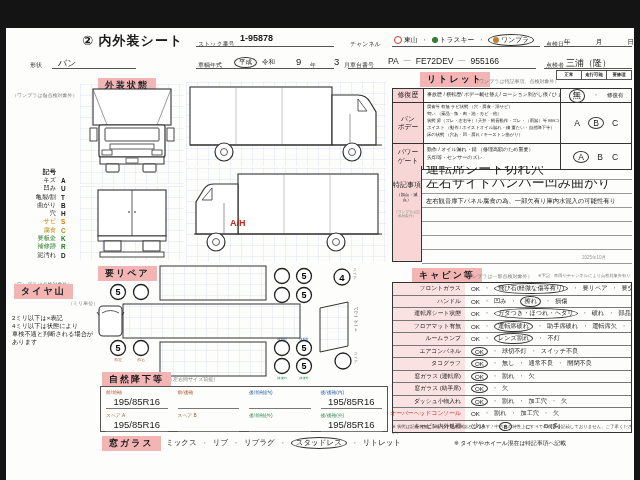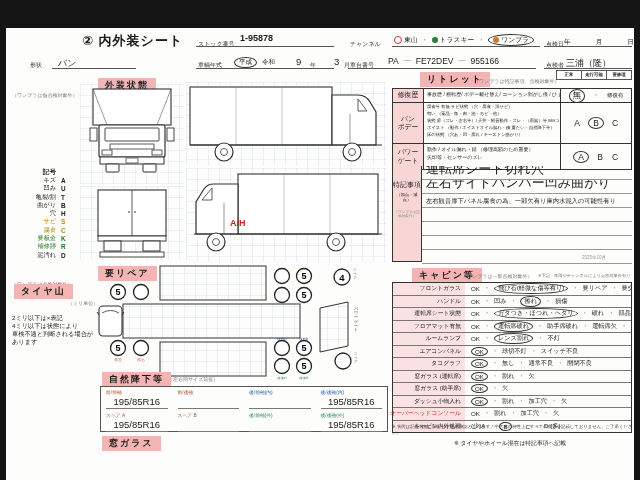"ミックス" div.abs { html: none -> <div> <span>ミックス</span> <span>・</span> <span>リブ</span> <span>・</span> <span>リブラグ</span> <span>・</span> <span>スタッドレス</span> <span>・</span> <span>リトレット</span> </div> }
